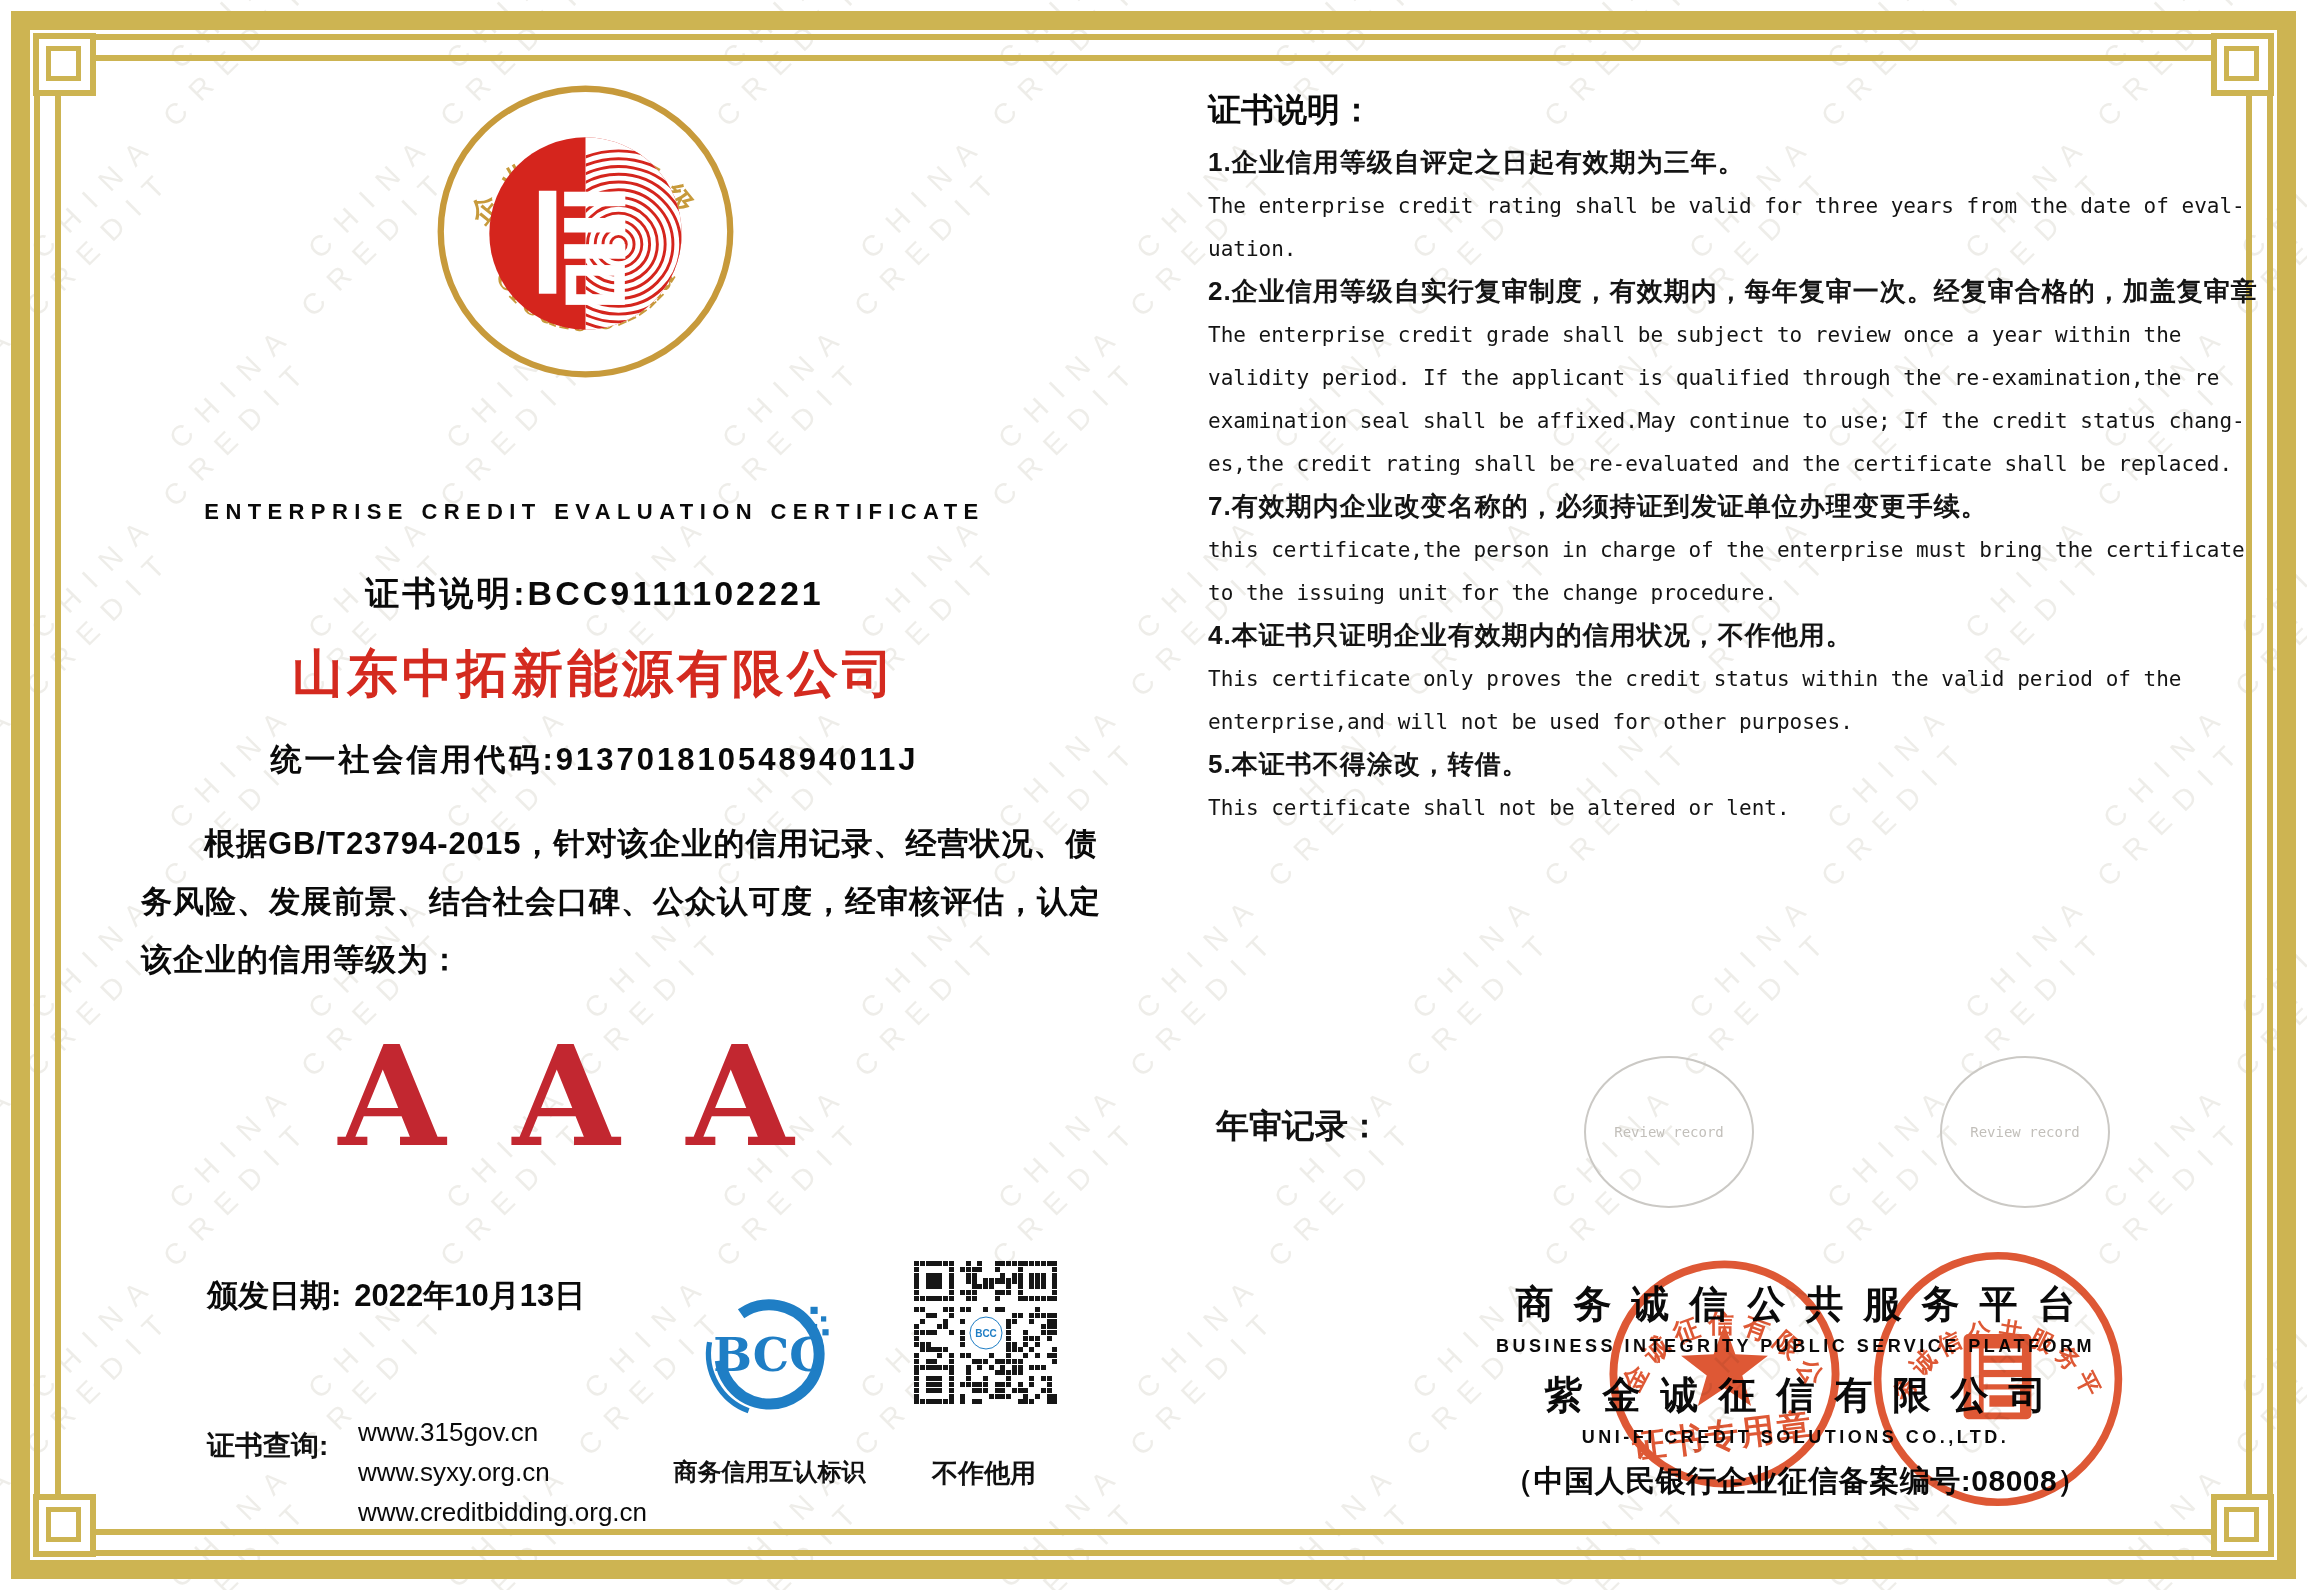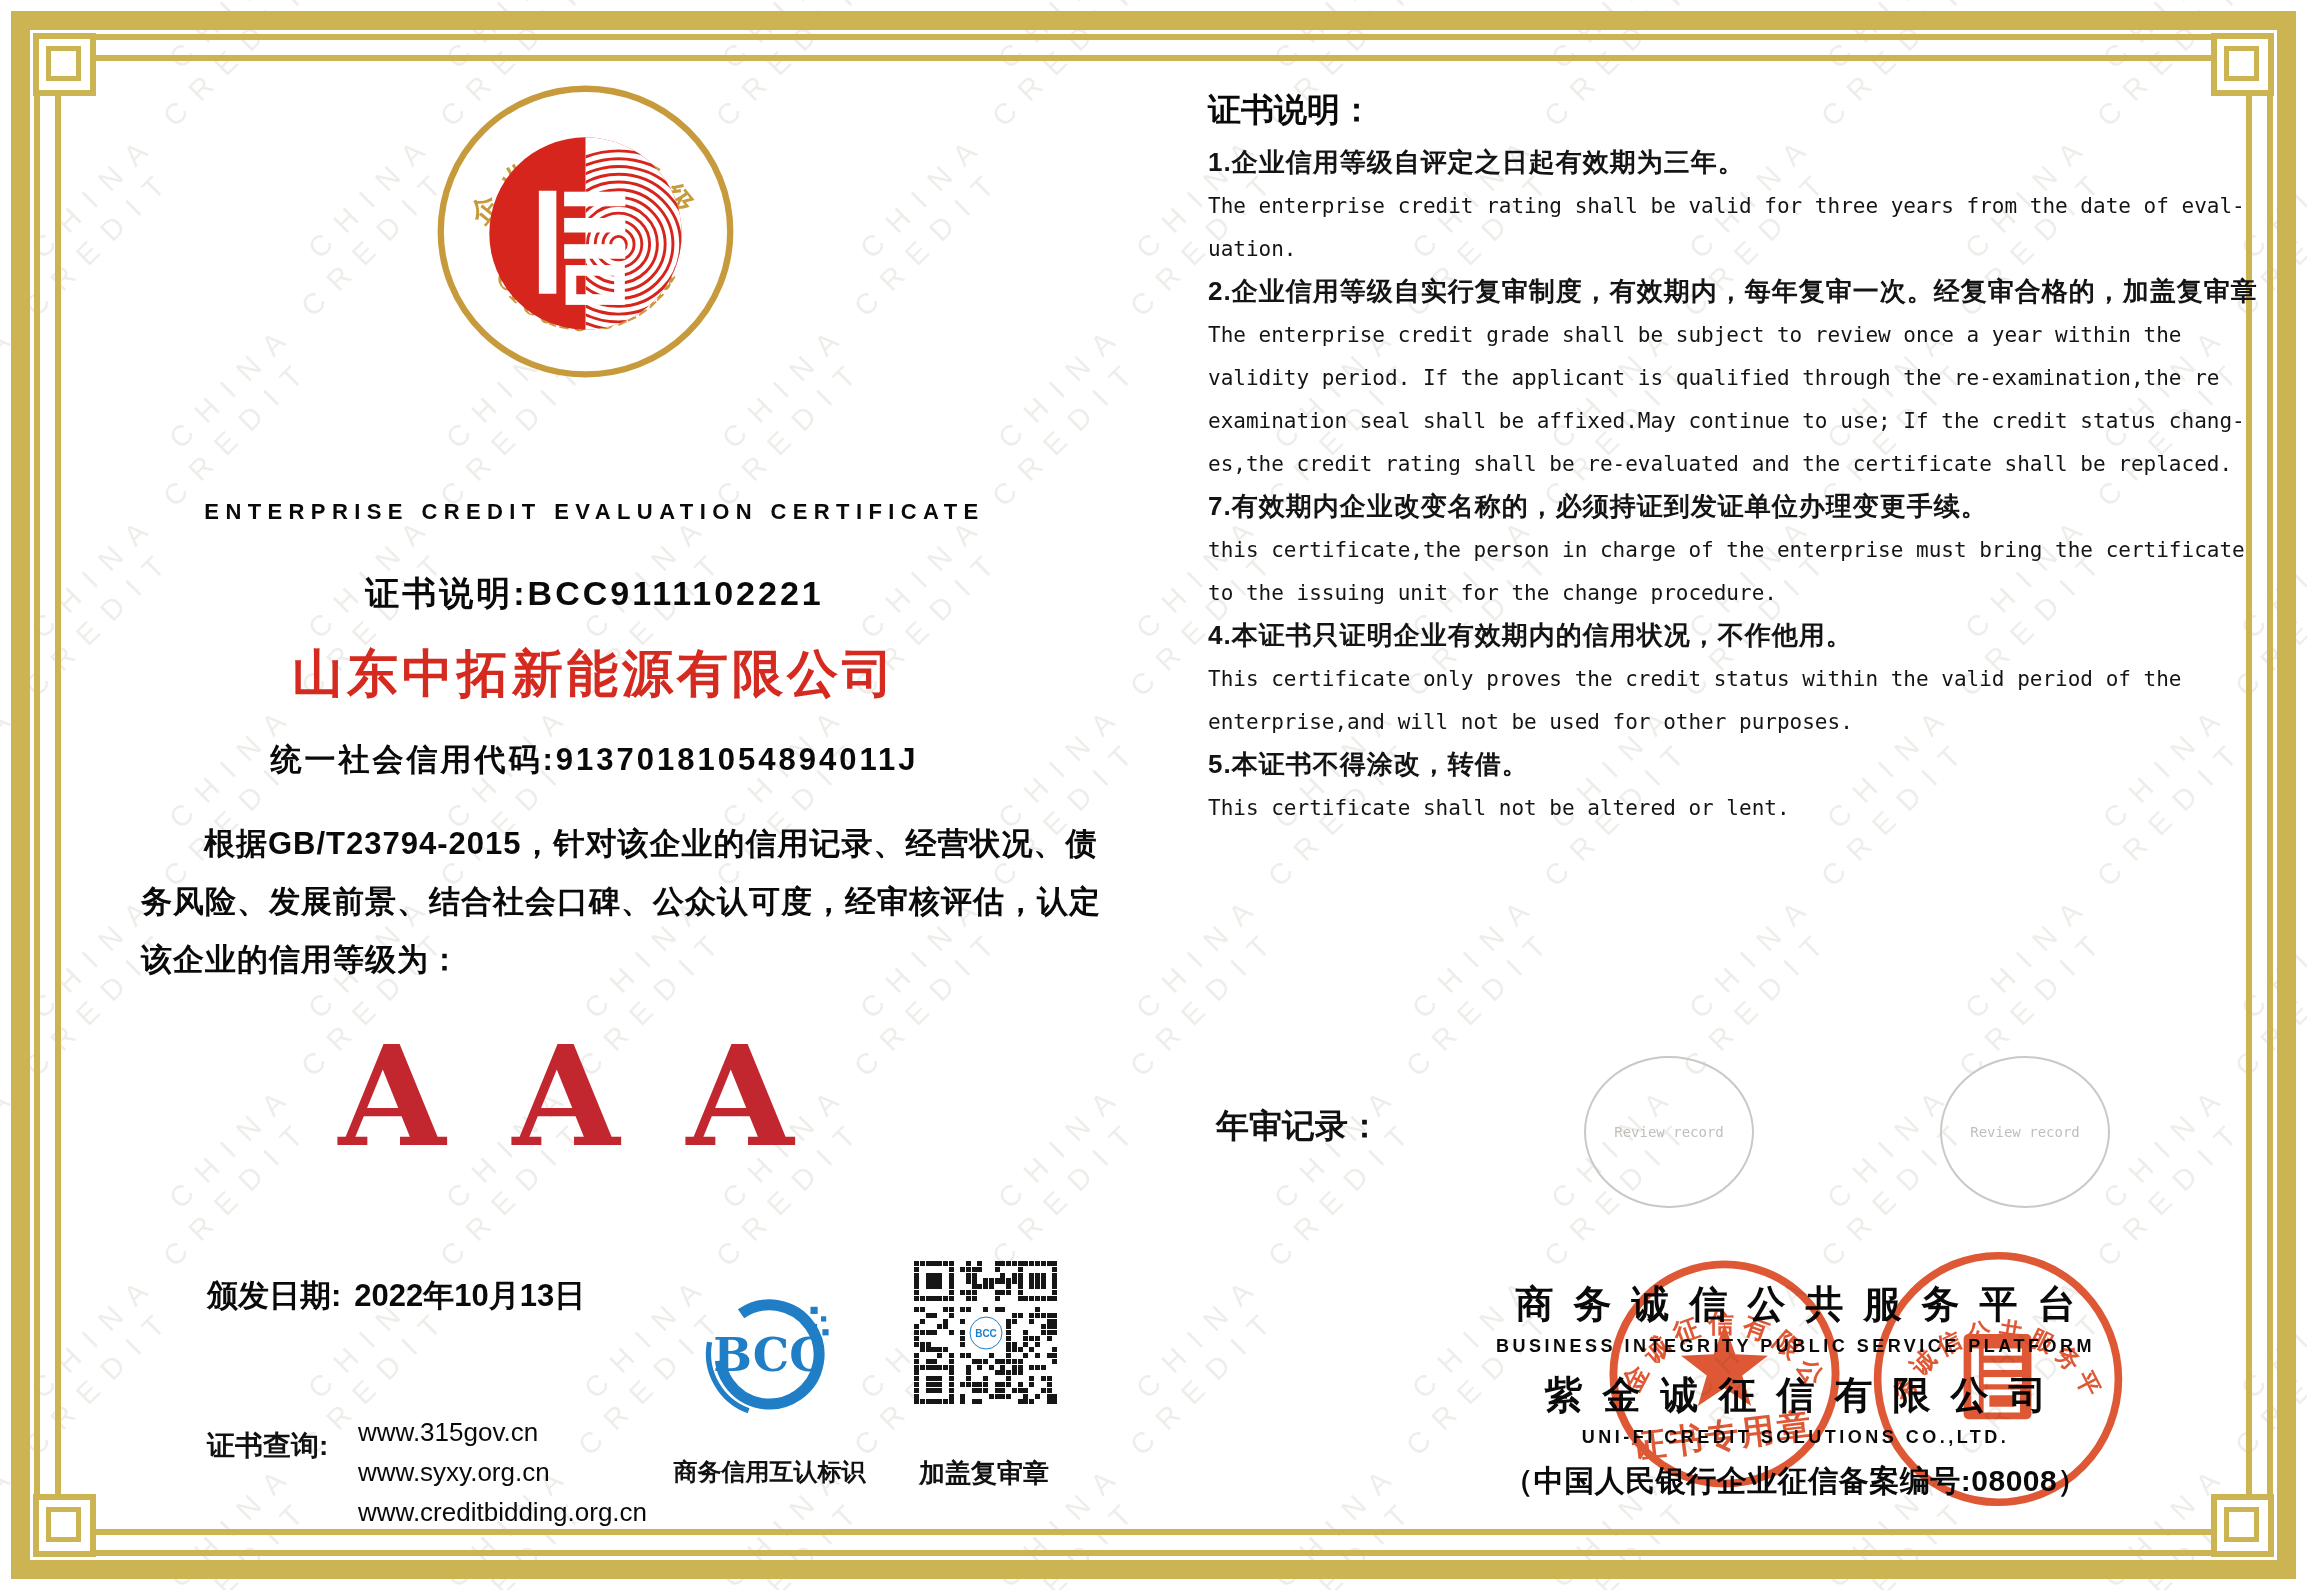"加盖复审章" div.layer { text: 加盖复审章 -> 不作他用 }
